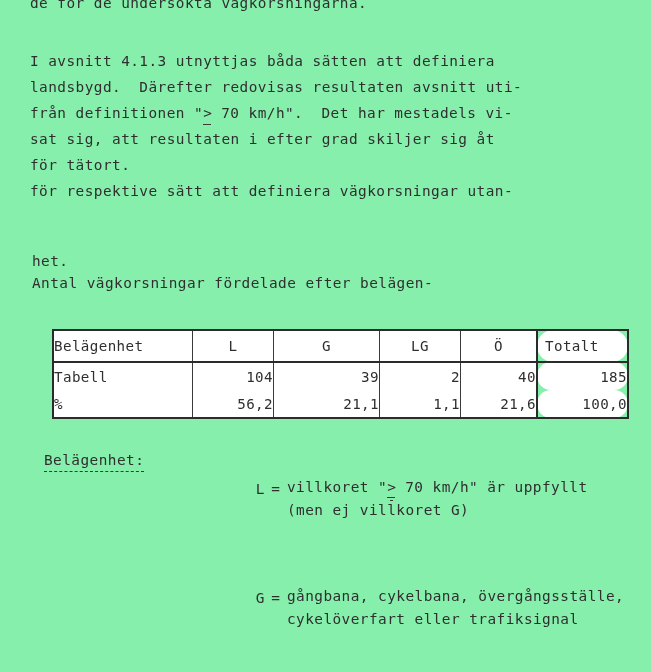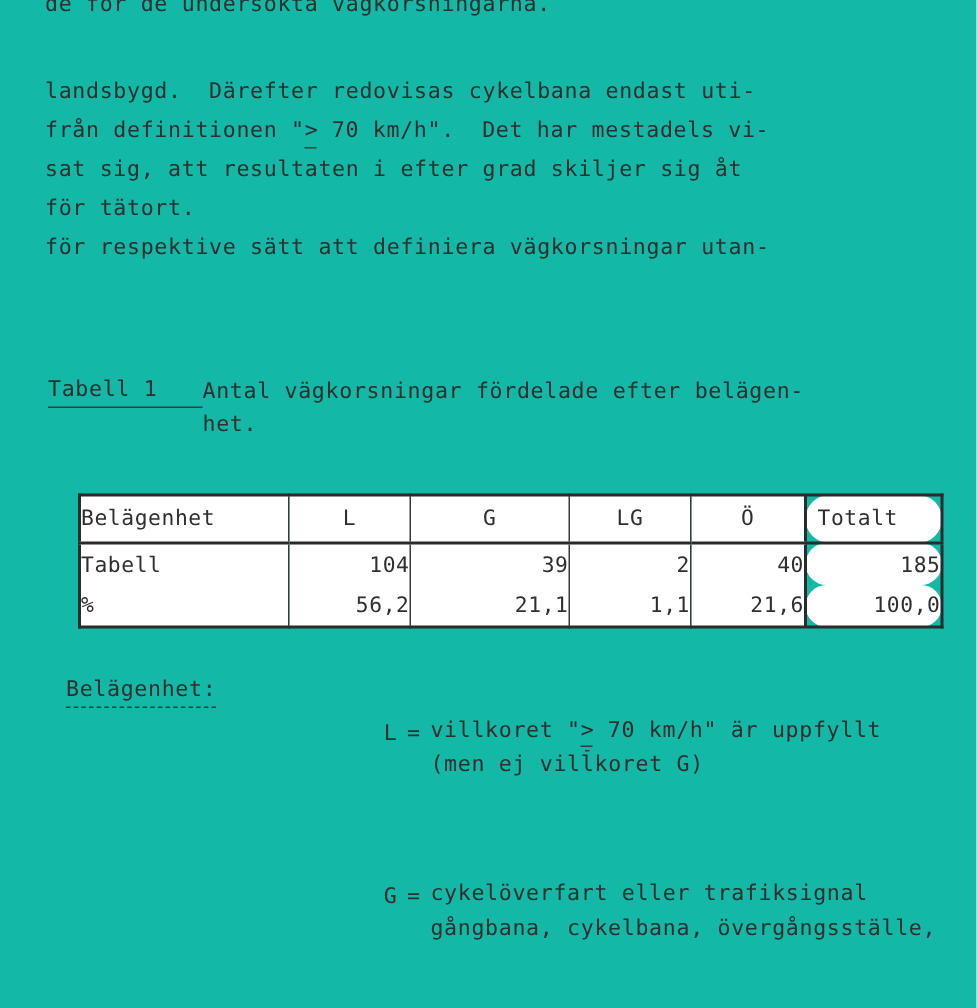"de för de undersökta vägkorsningarna." .page { background: #14b8a6 -> #86efac }
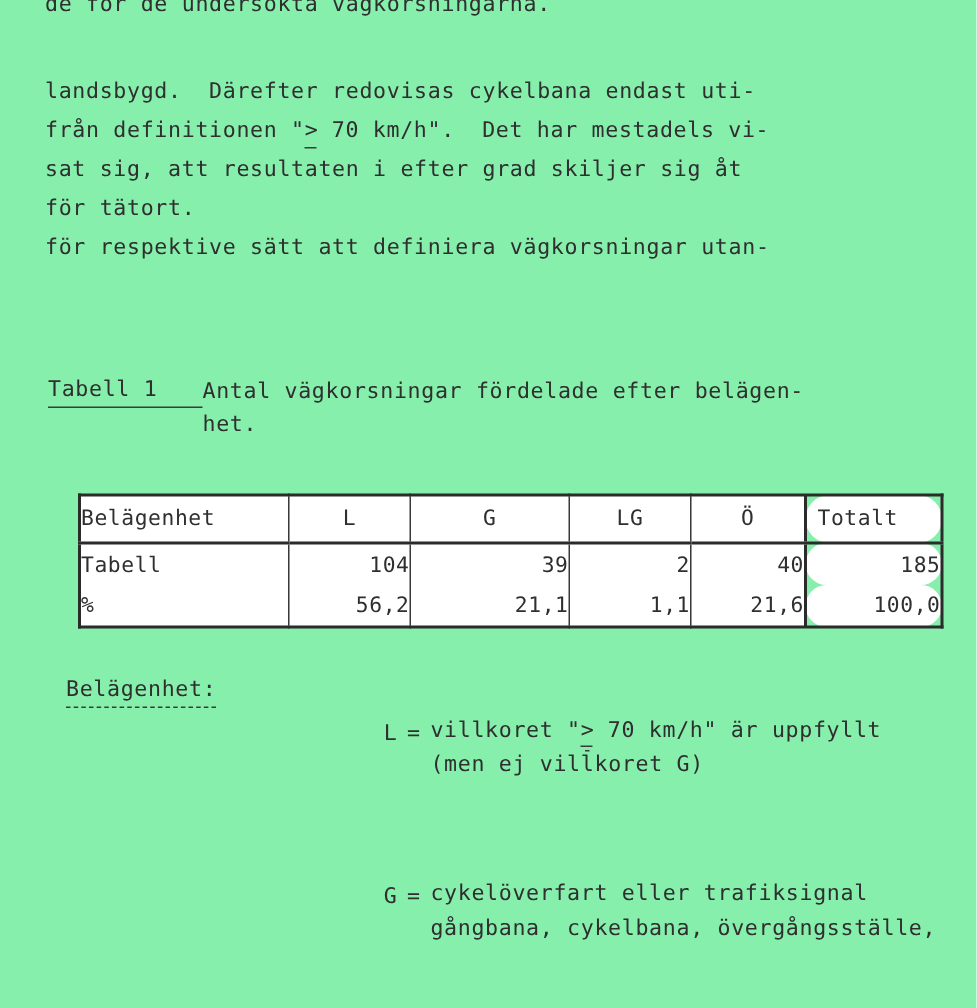"I avsnitt 4.1.3 utnyttjas båda" span.tw { html: none -> <span>I avsnitt 4.1.3 utnyttjas båda sätten att definiera</span> }
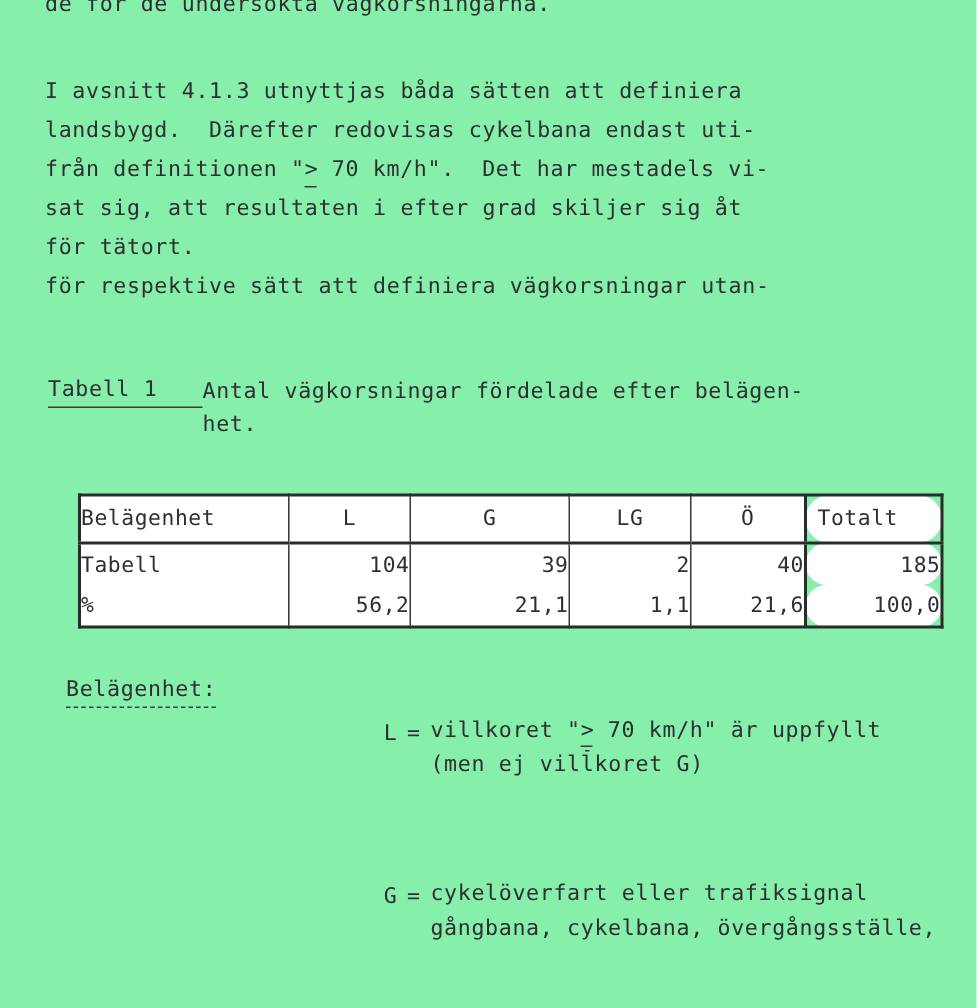"landsbygd. Därefter redovisas cykelbana" span.tw { text: cykelbana endast -> resultaten avsnitt }
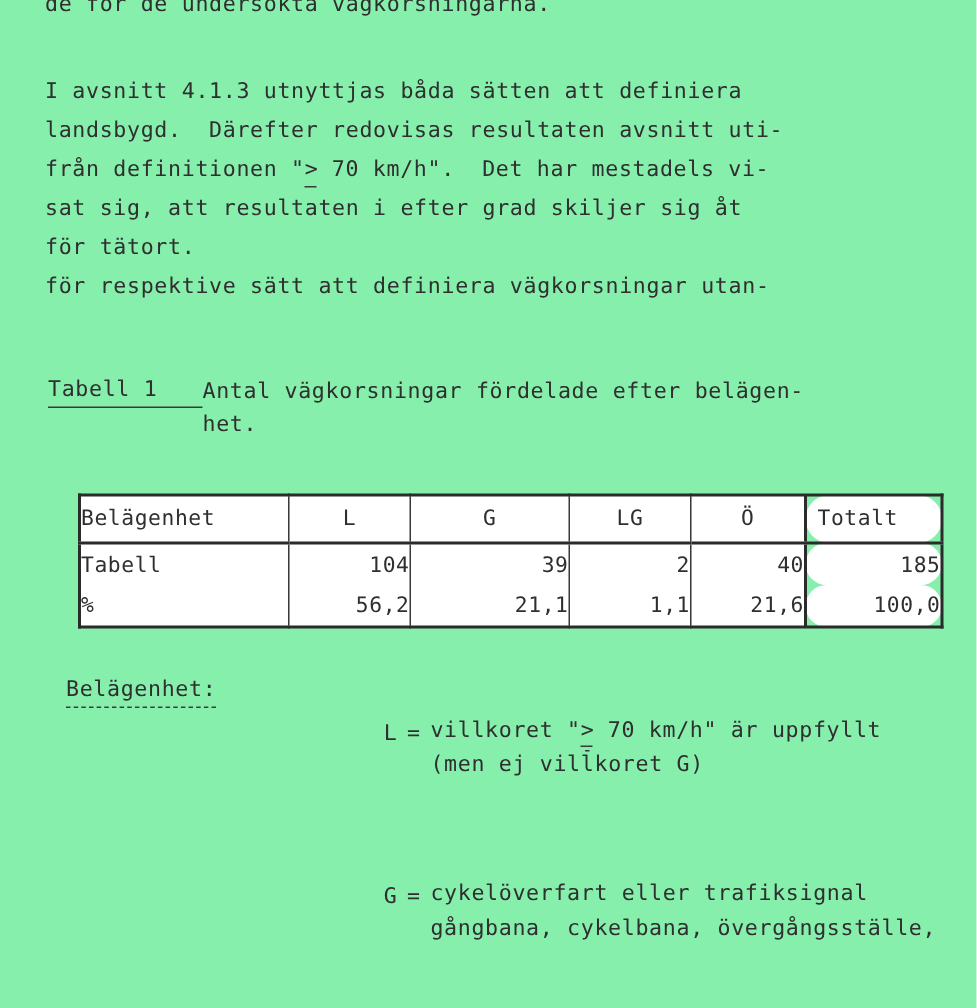"Tabell 1" span.tw { html: <span>Tabell 1</span> -> none }
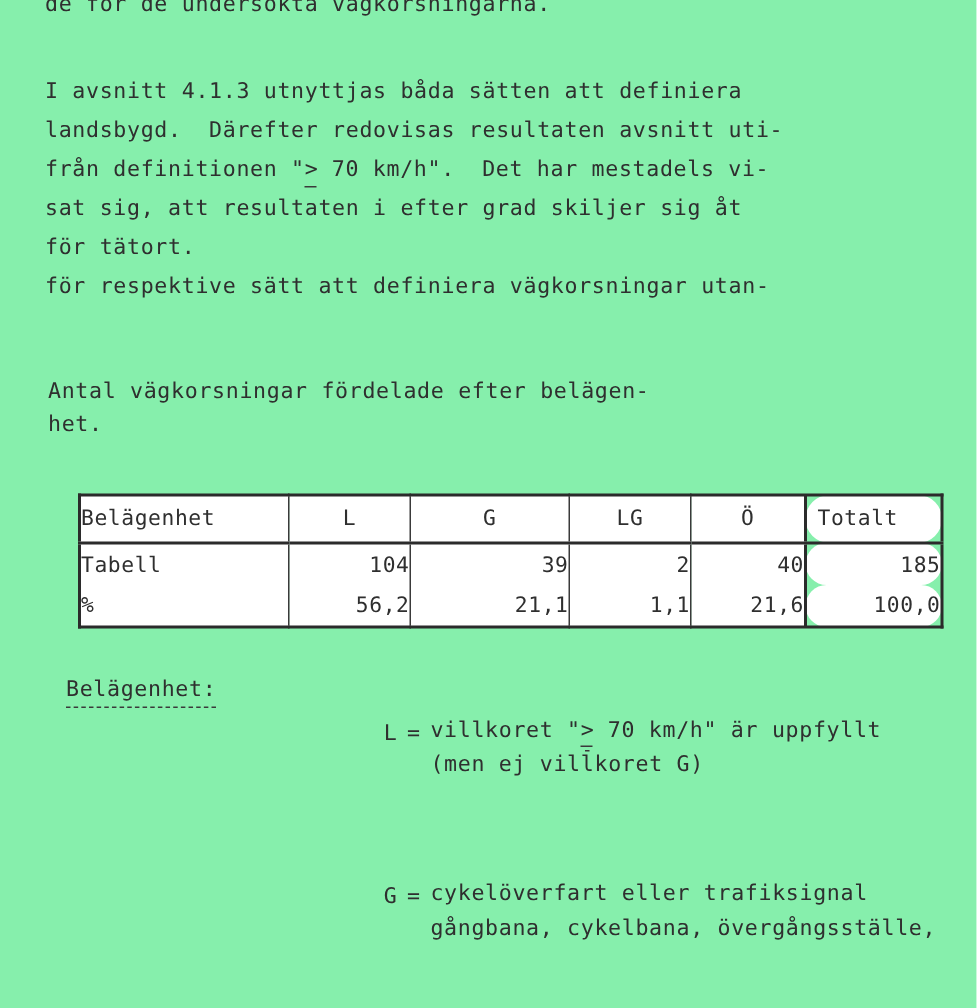"Antal vägkorsningar fördelade efter" span.ln { order: before "het." -> after "het." }
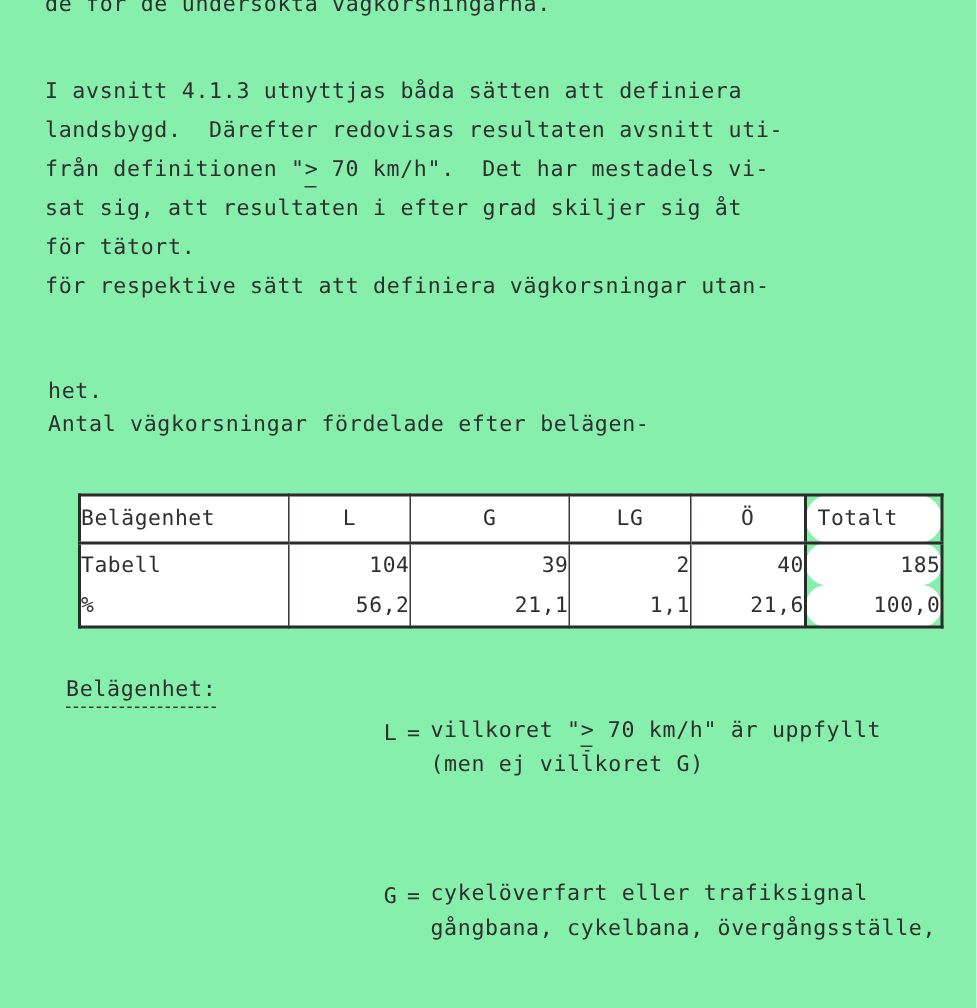"cykelöverfart eller trafiksignal" span.ln { order: before "gångbana, cykelbana, övergångsställe," -> after "gångbana, cykelbana, övergångsställe," }
